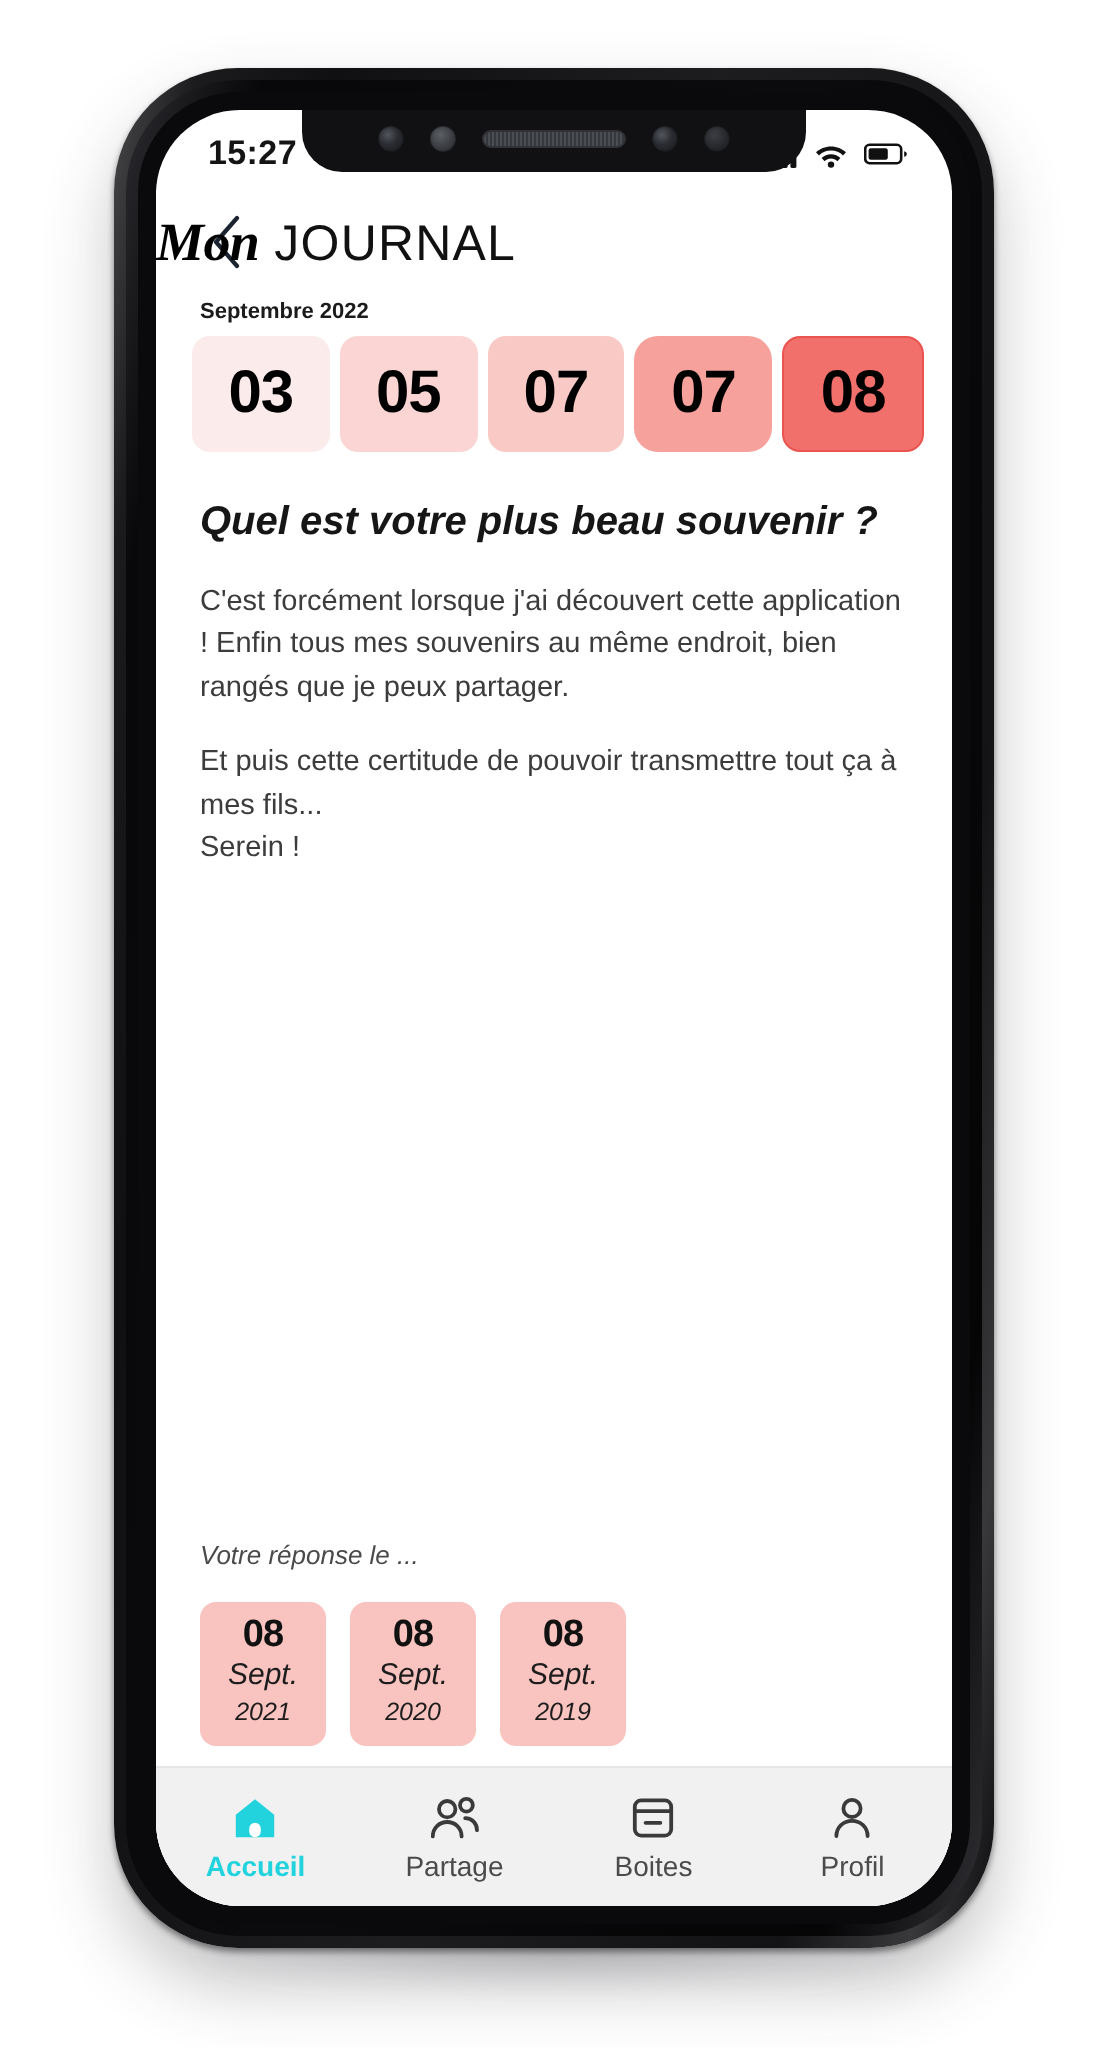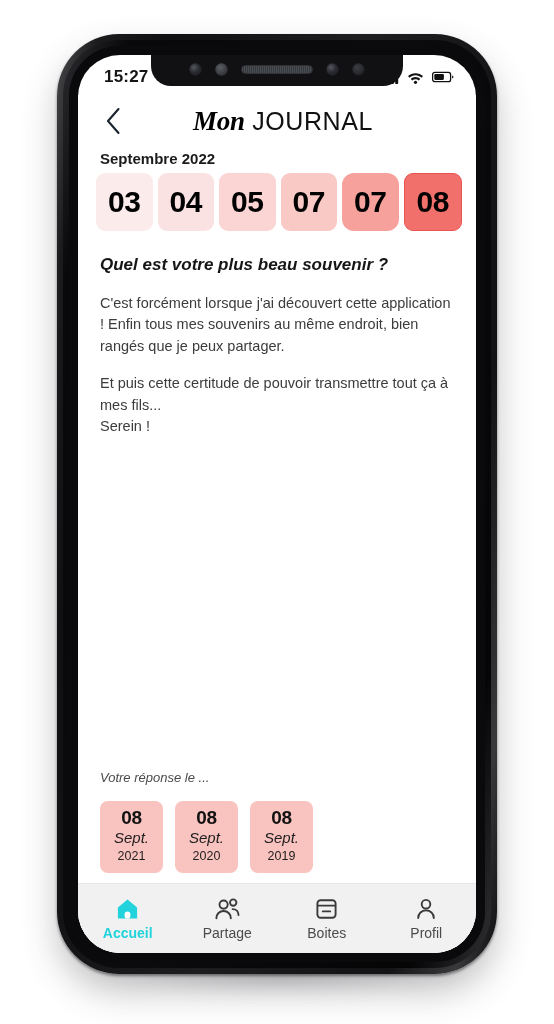"Mon JOURNAL" #app-title { left: 12px -> 0; text-align: center -> none }
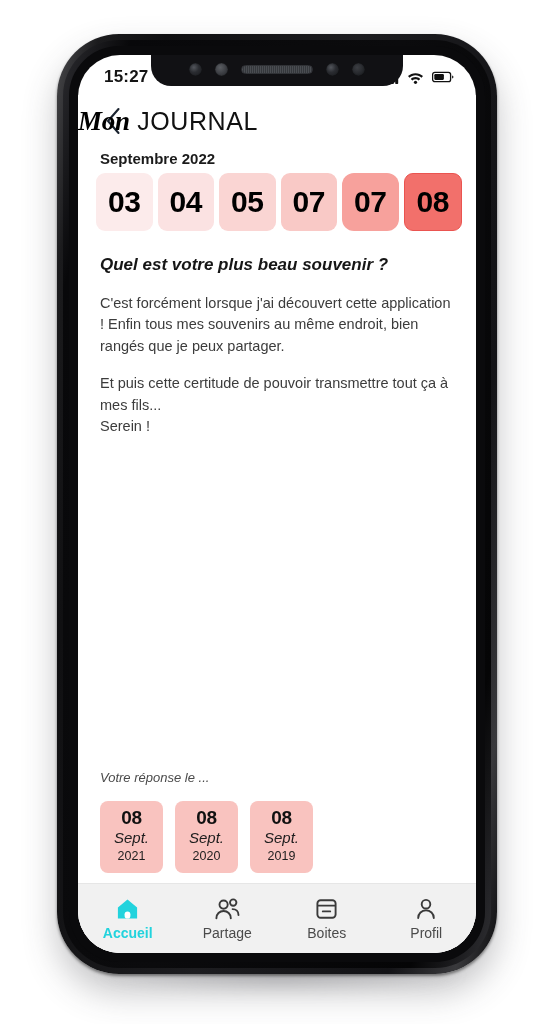"Septembre 2022" #month-label { font-size: 15px -> 11px }
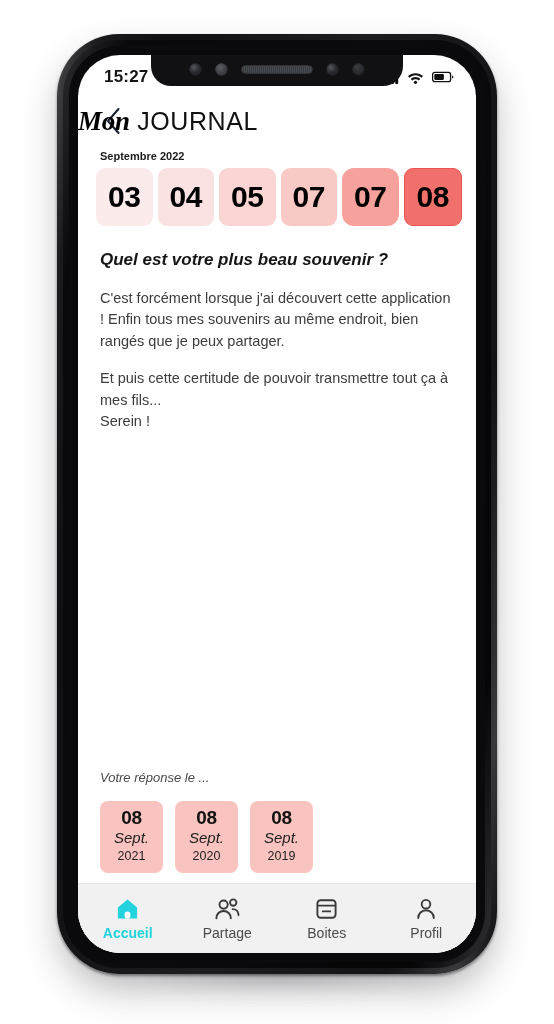"04" div.day-chip { html: <div>04</div> -> none }
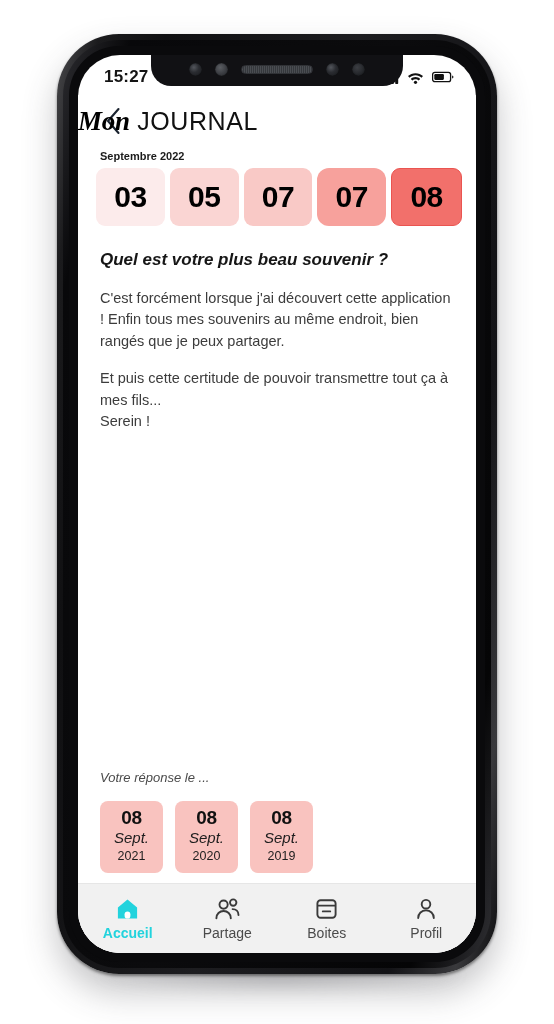"Quel est votre plus beau" #question { font-size: 17px -> 20px }
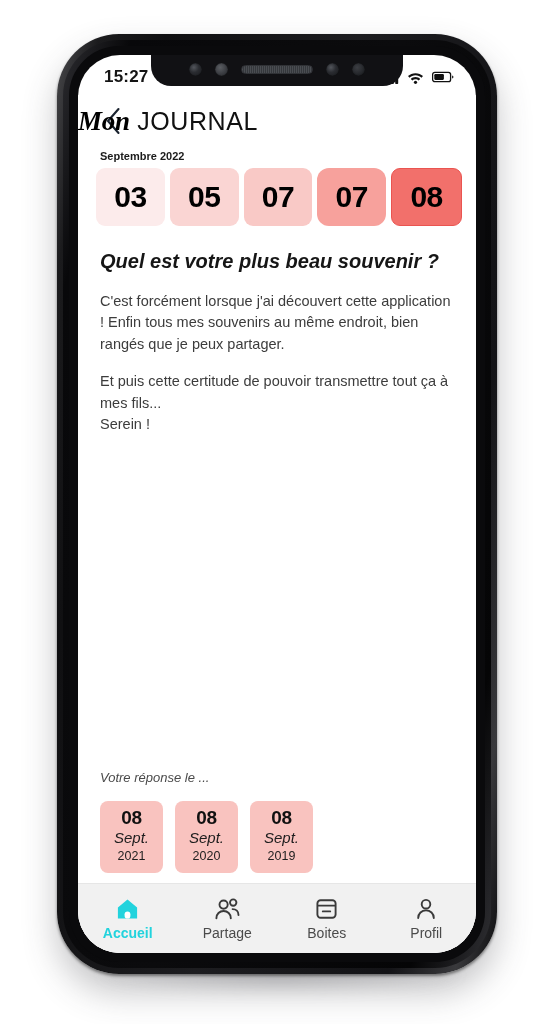"2021" .prev-year { font-style: none -> italic }
